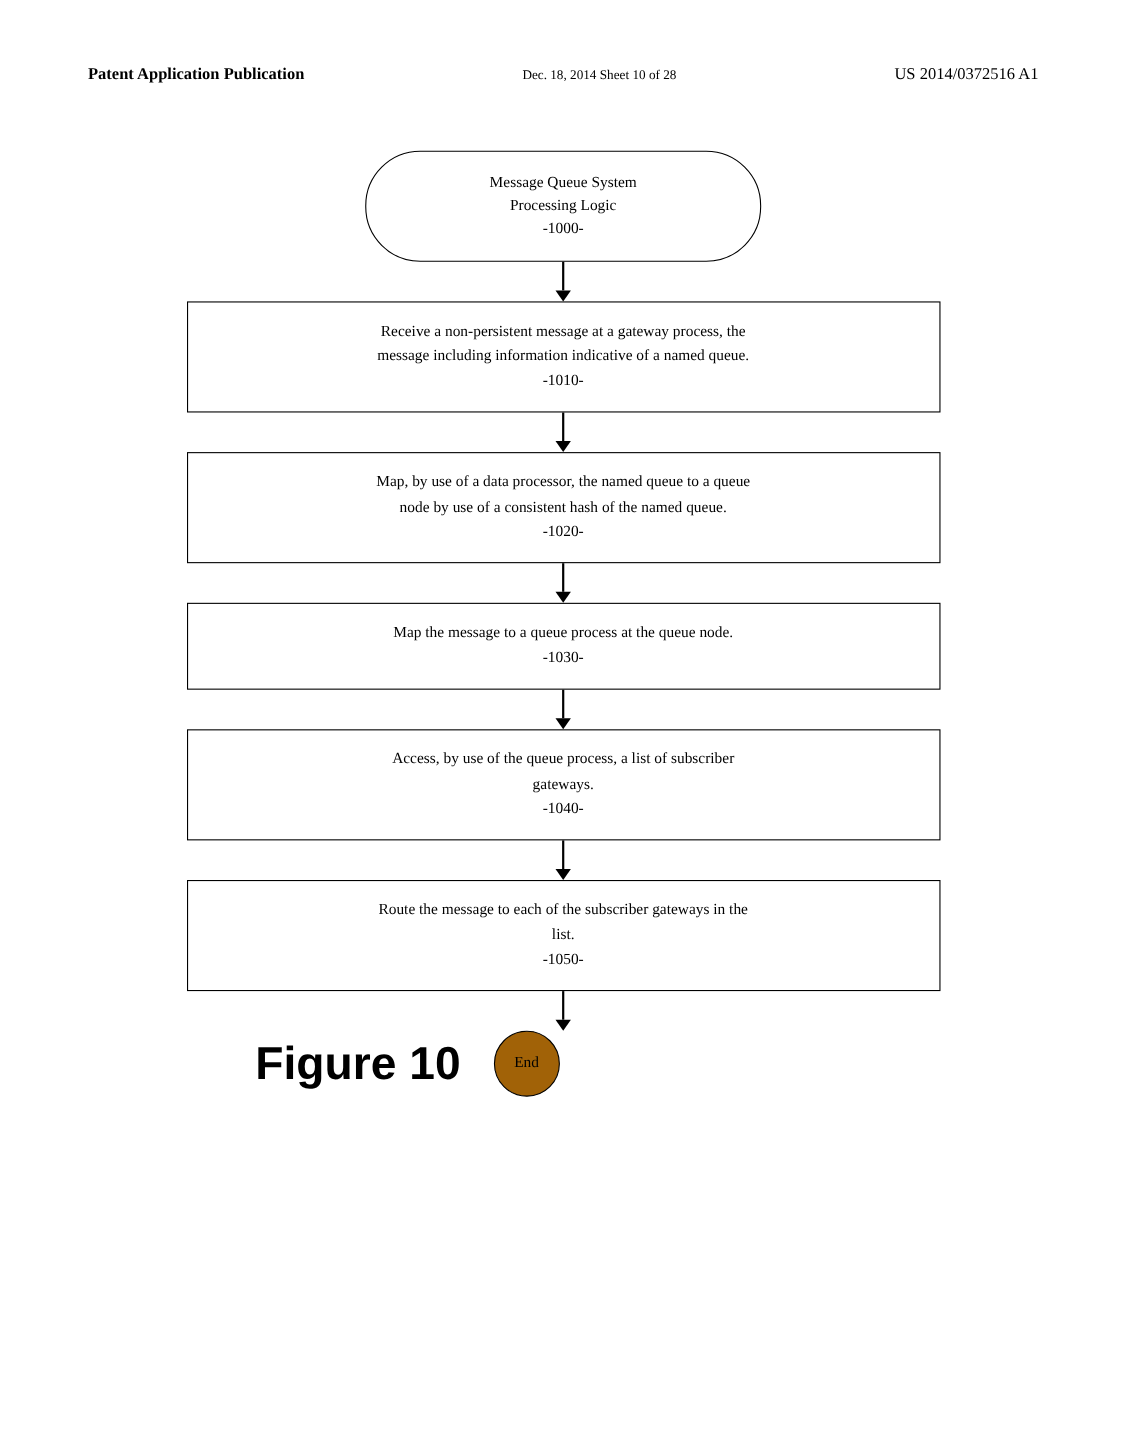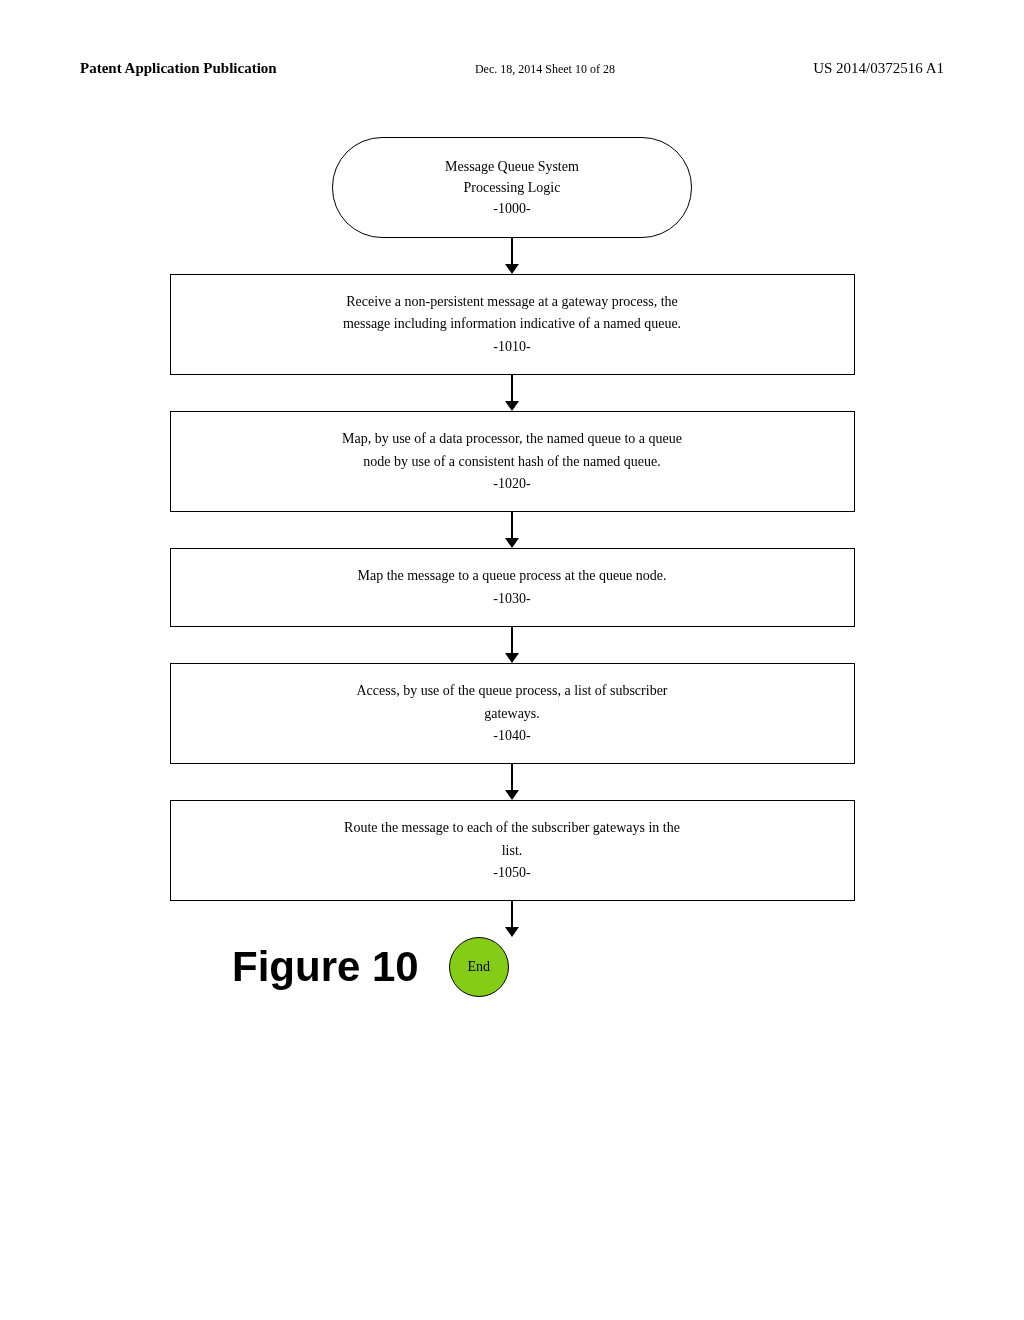"End" .end-circle { background: #84cc16 -> #a16207 }
